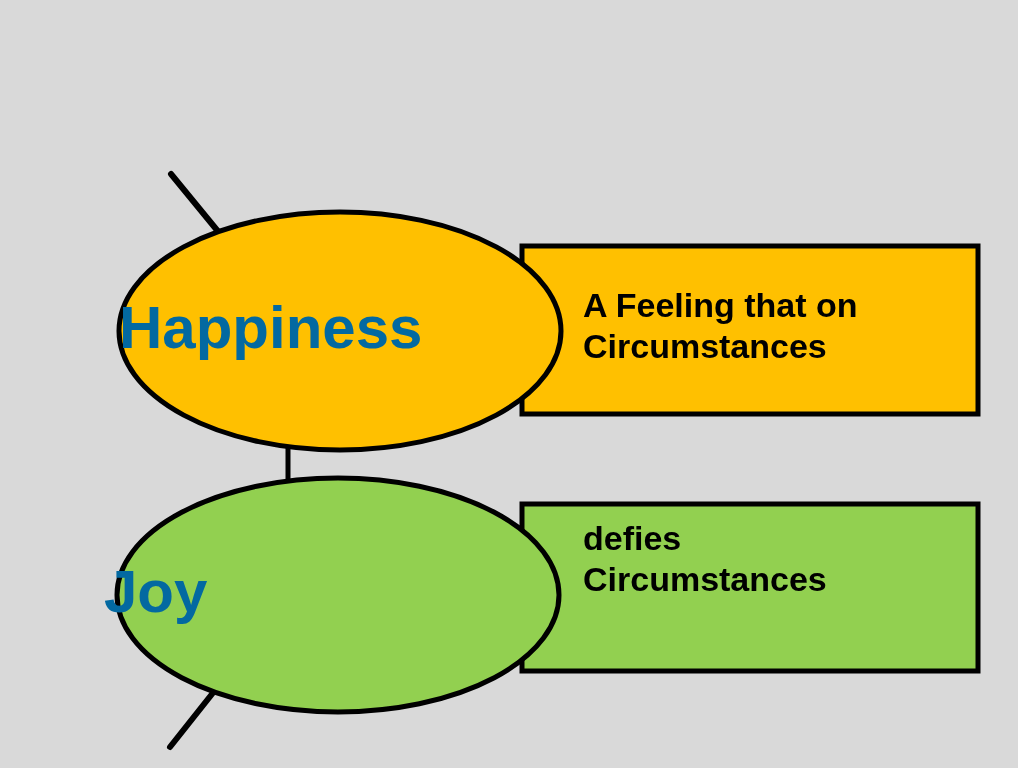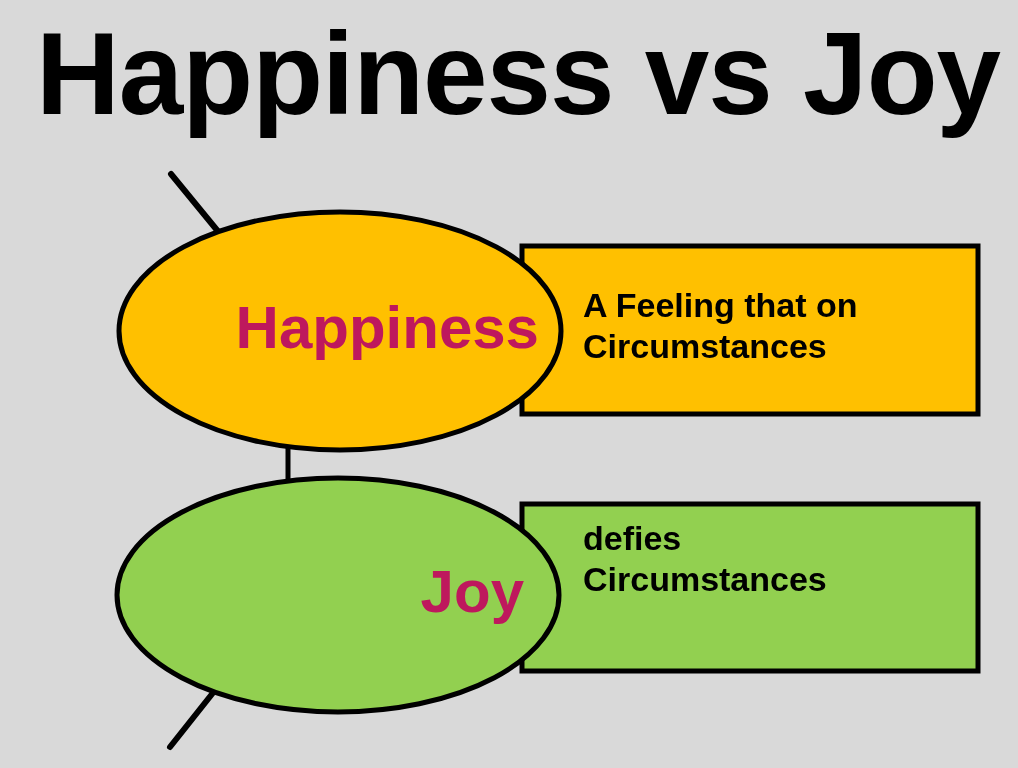"Happiness vs Joy" div.page-title { html: <div>Happiness vs Joy</div> -> none }
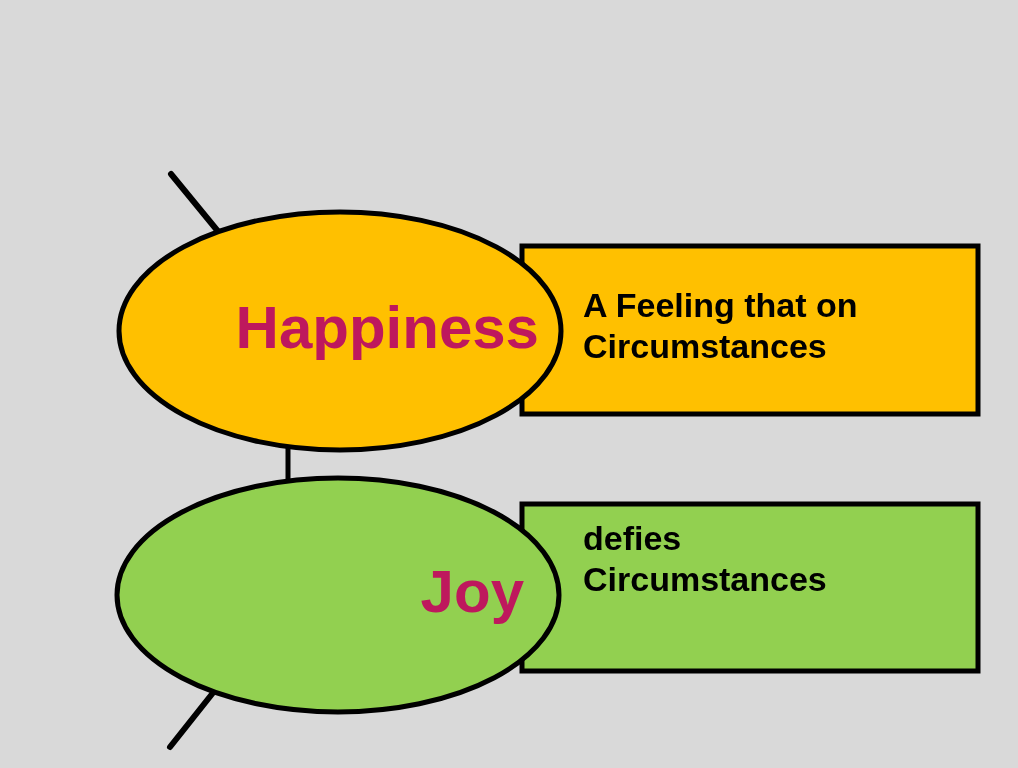"Happiness" .ellipse-label { color: #be185d -> #0369a1; text-align: right -> left }
